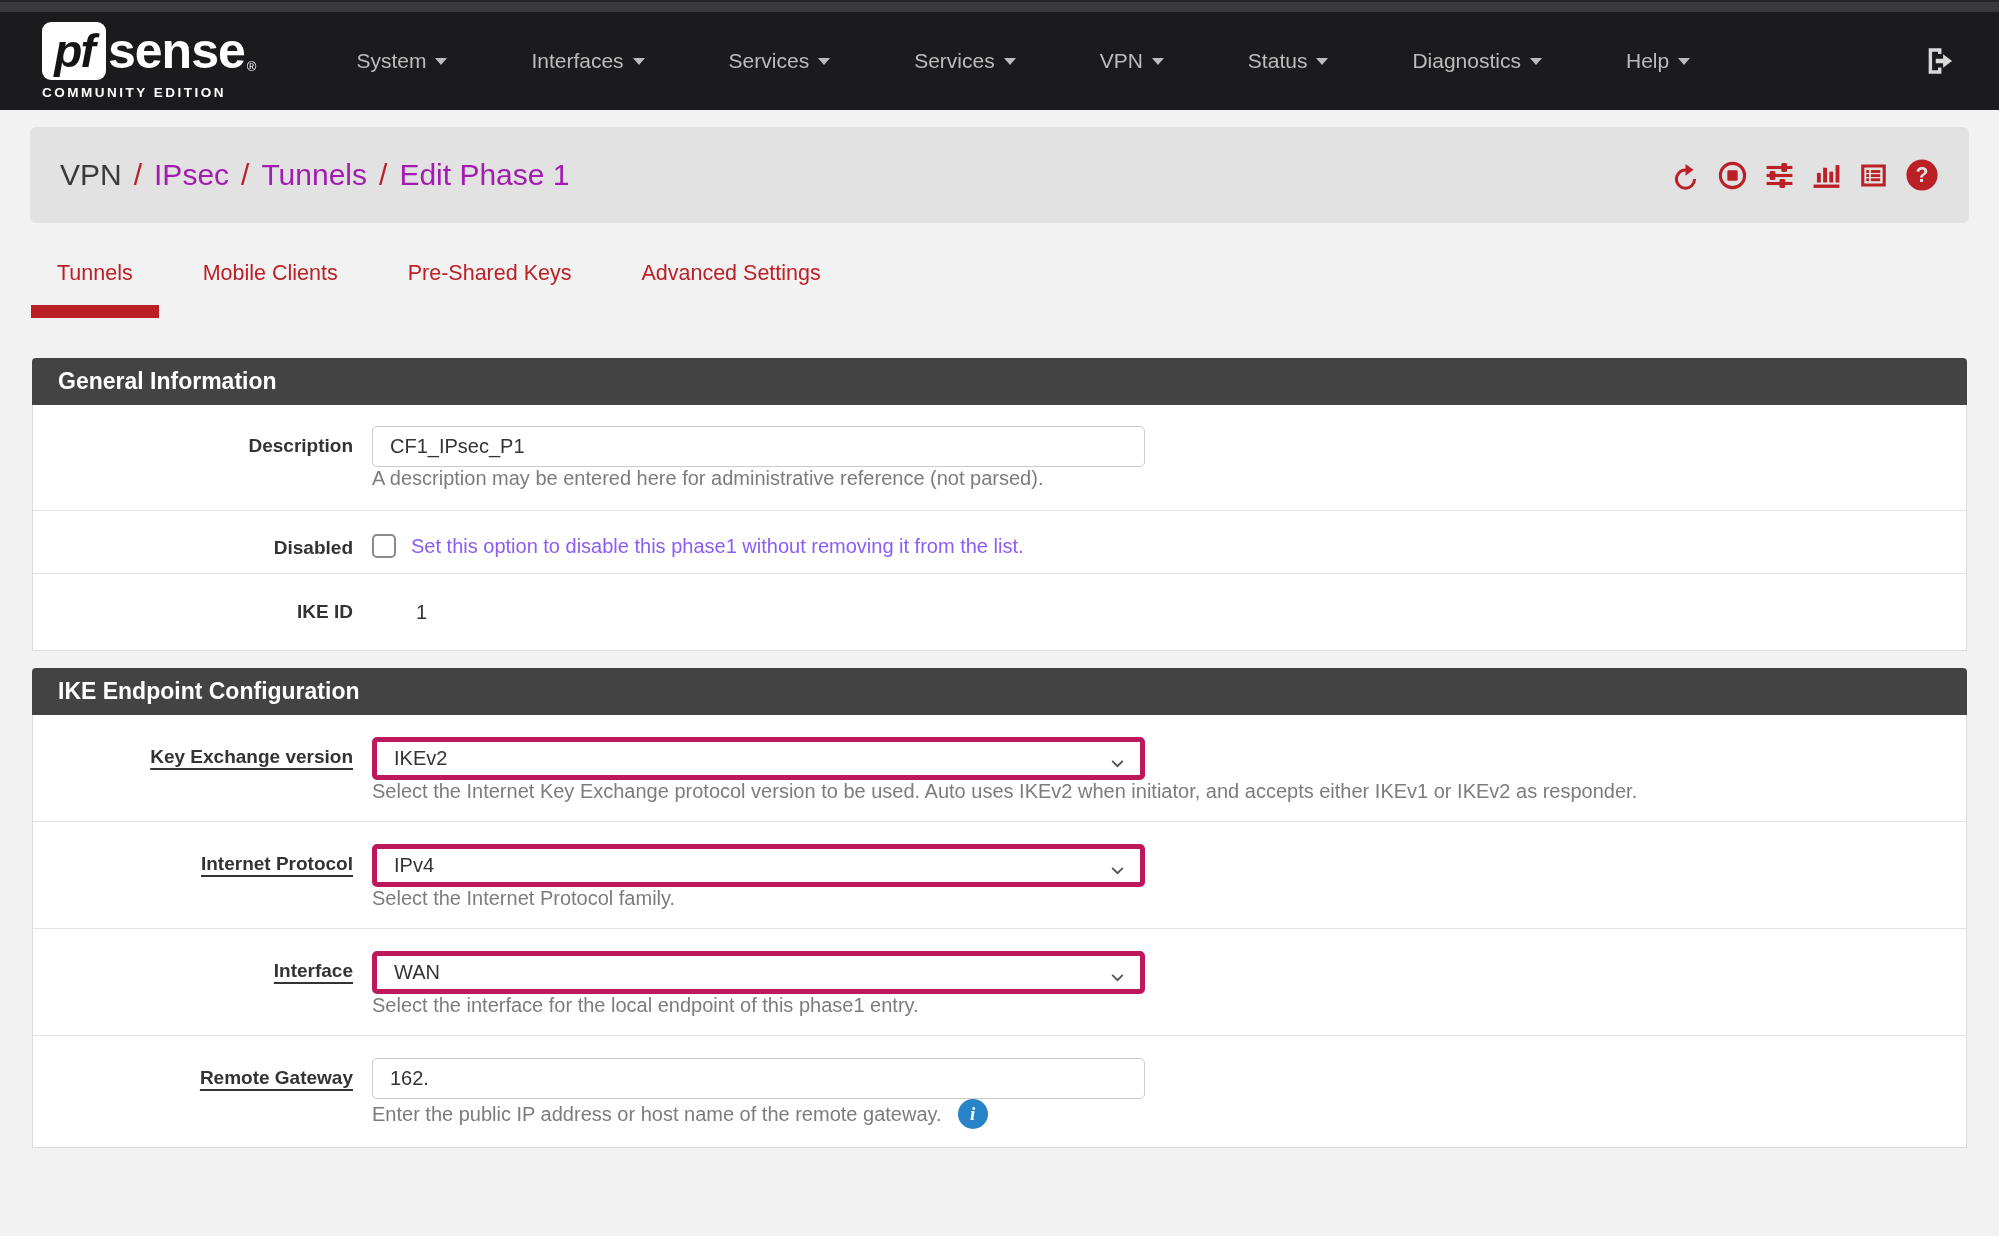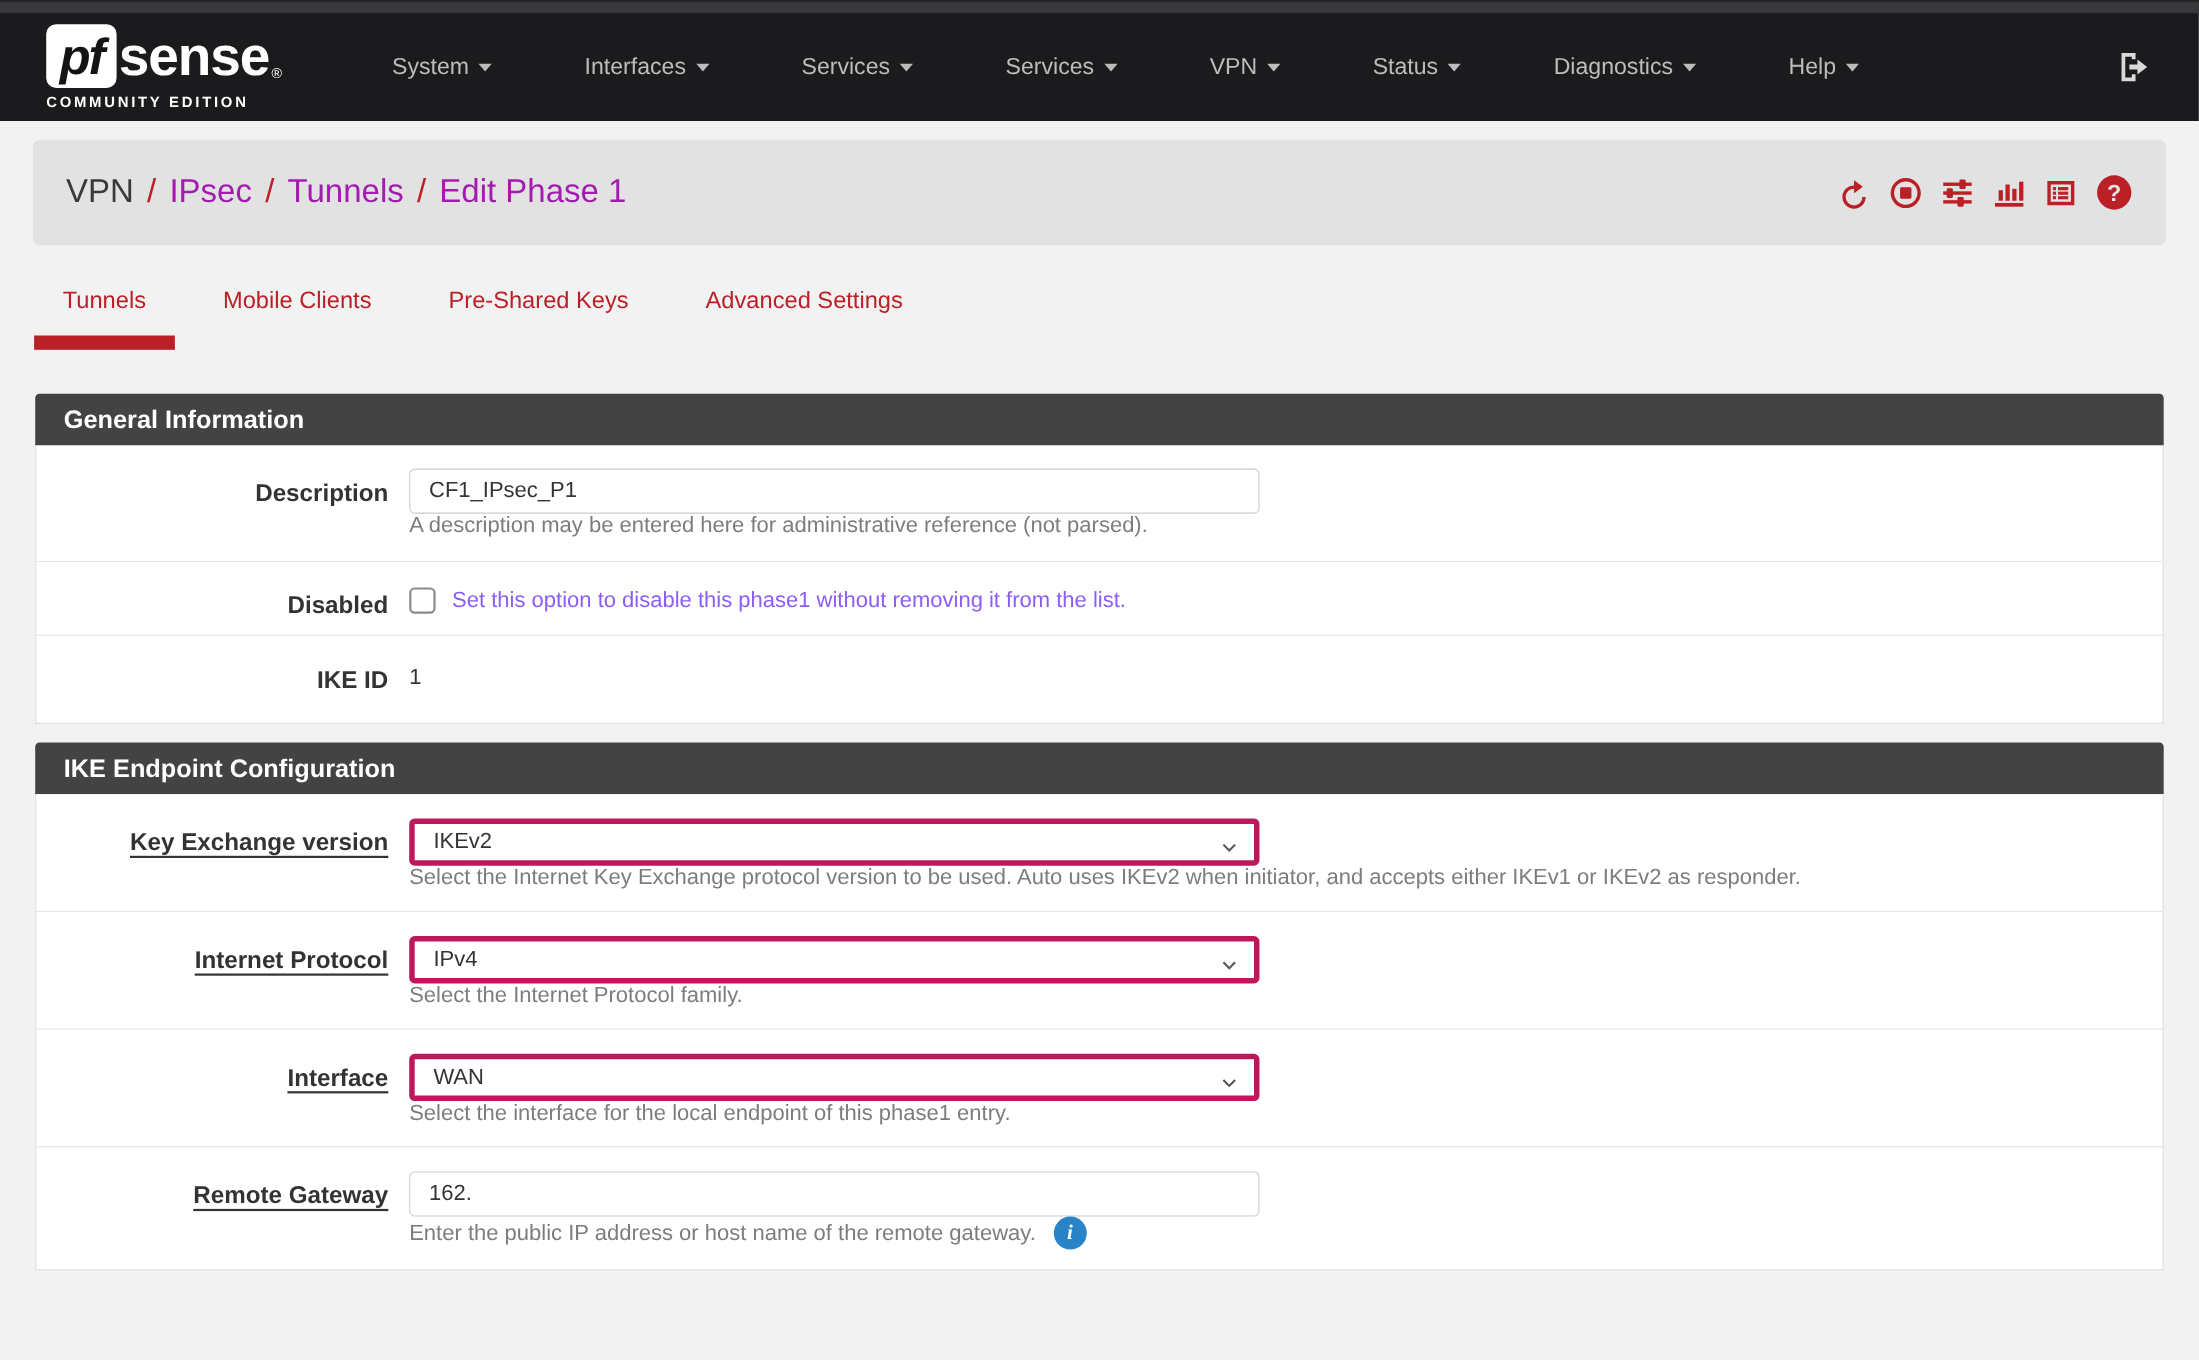"Description" .flabel { font-size: 22px -> 19px }
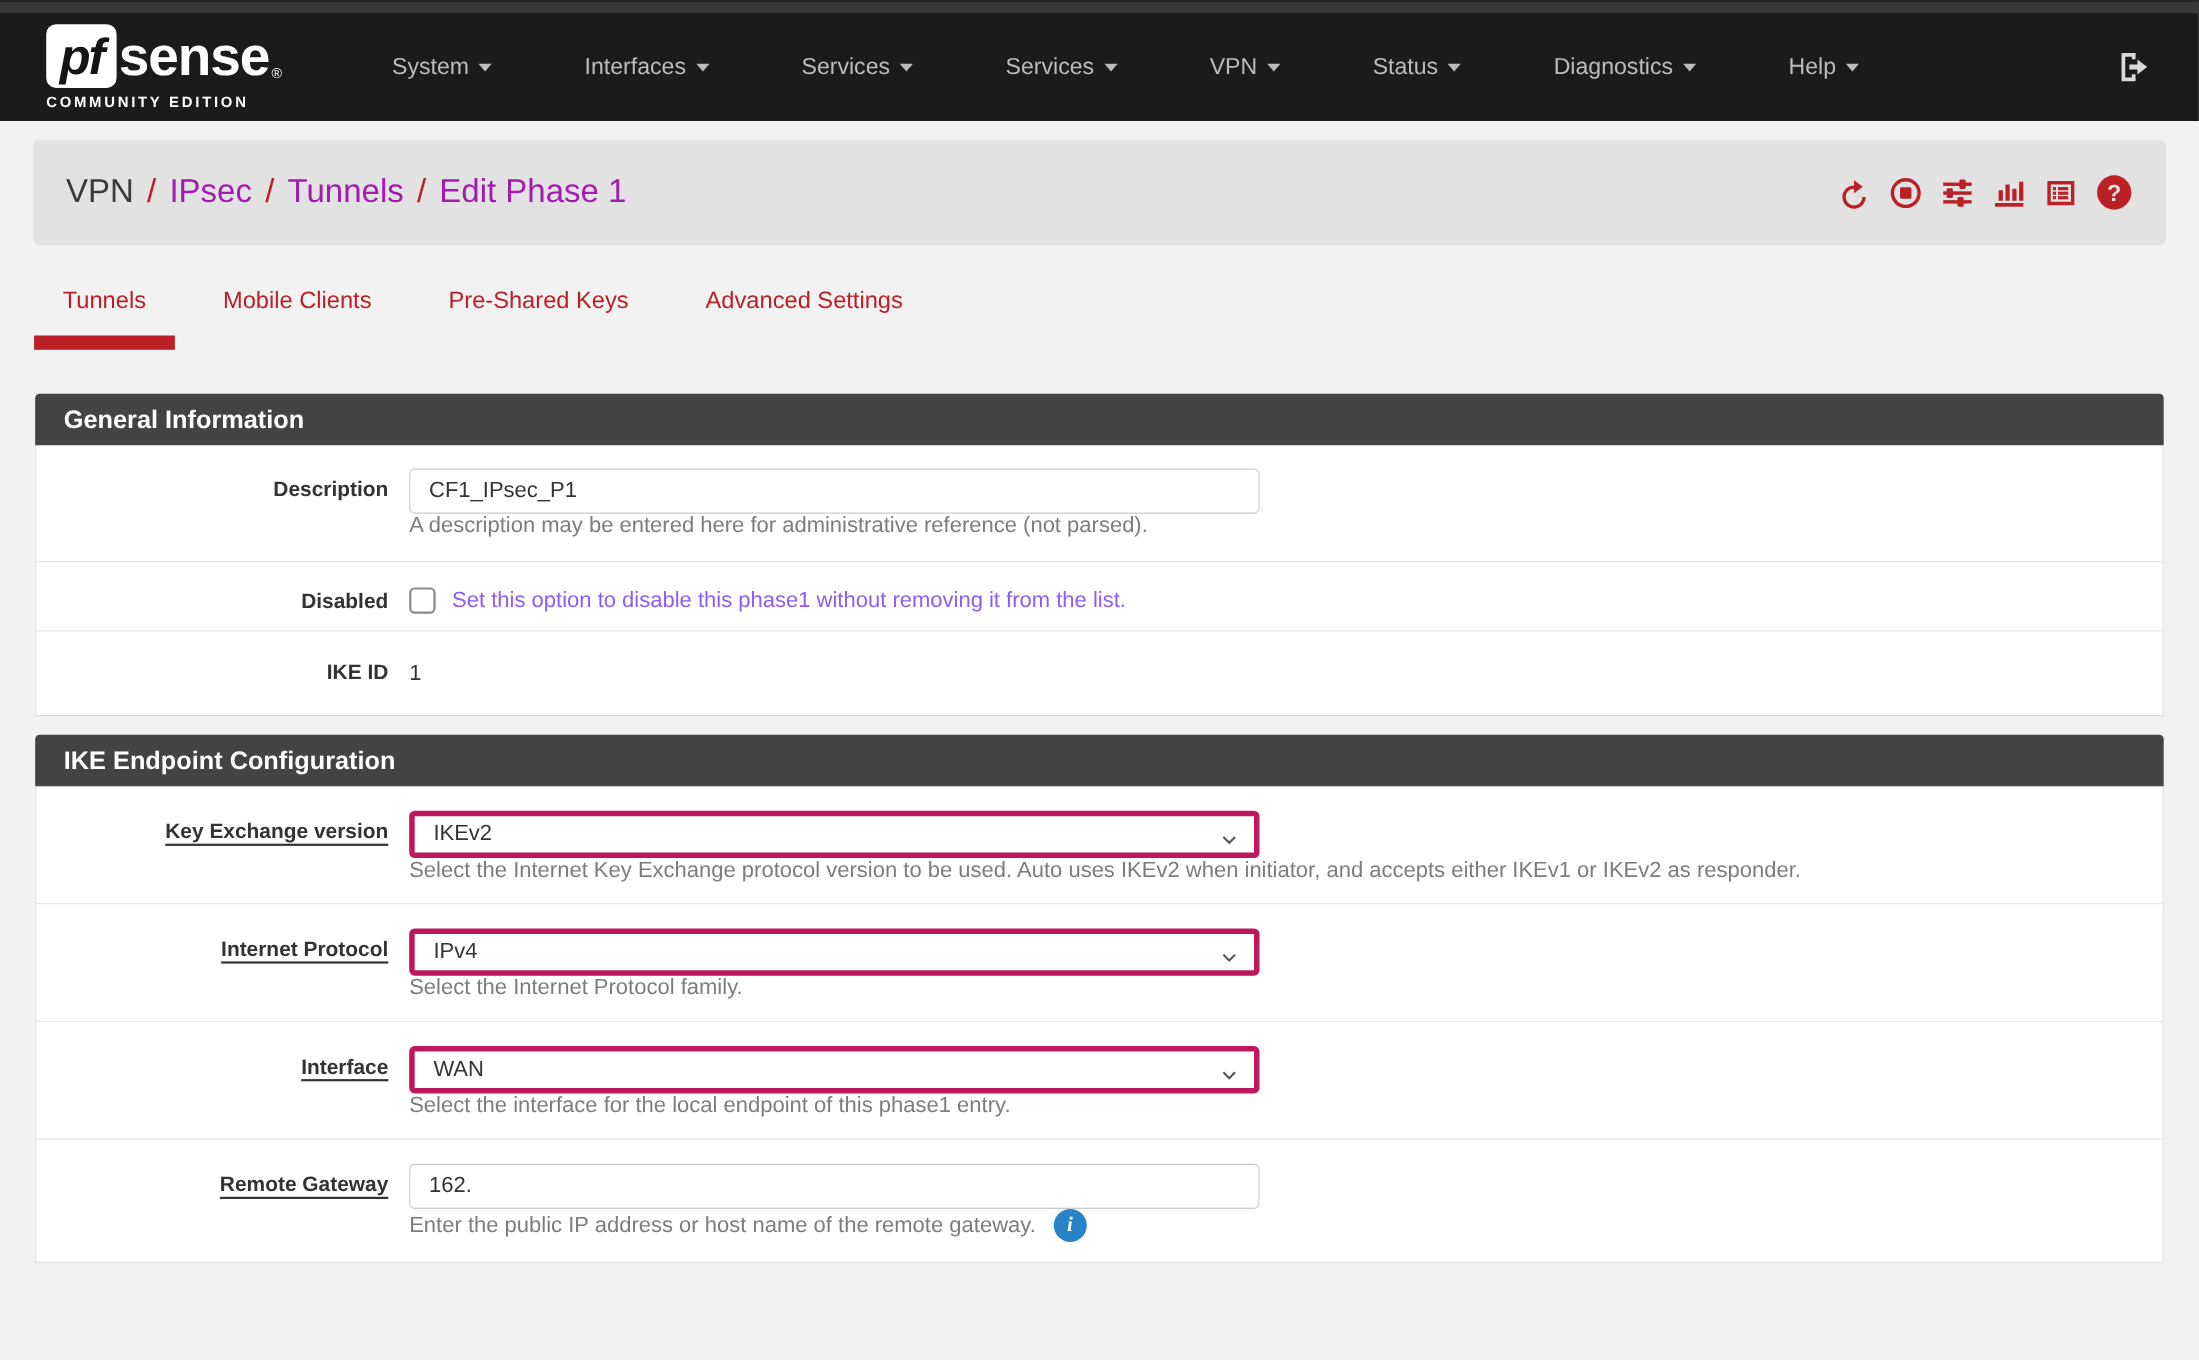"IKE ID" .row-ikeid { gap: none -> 44px }
